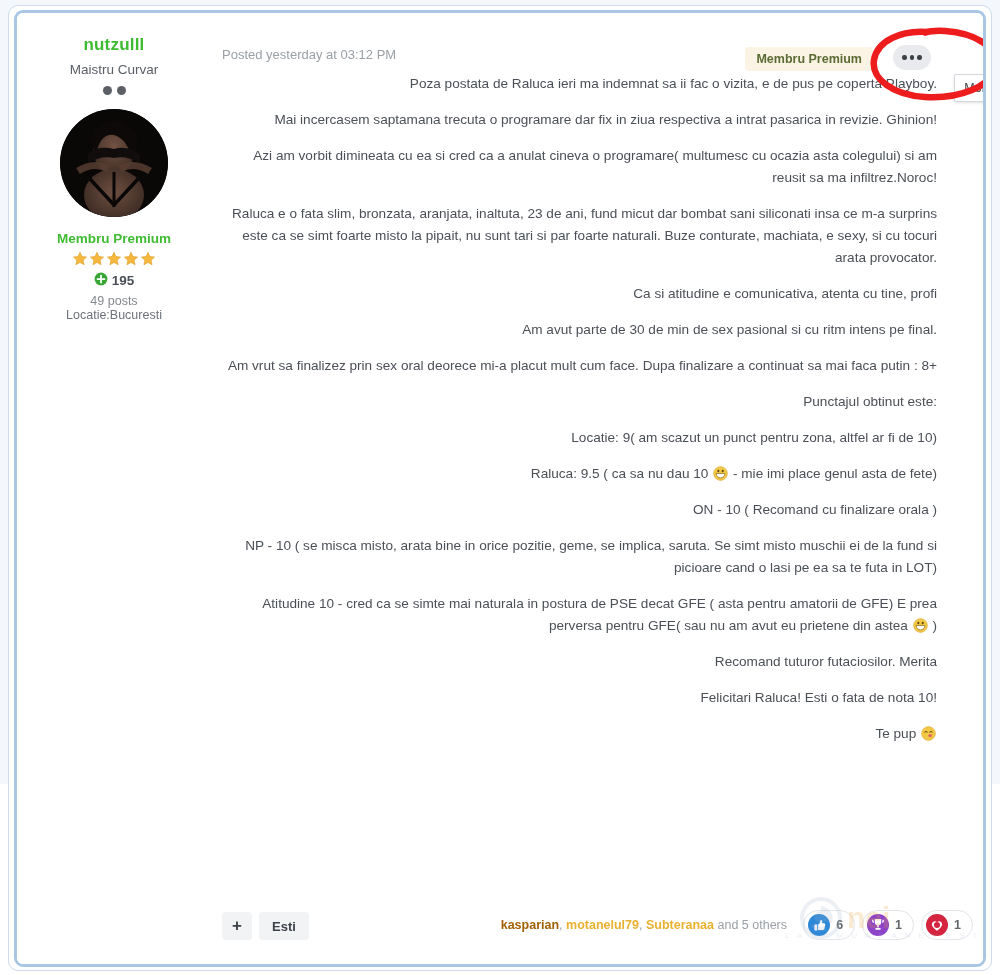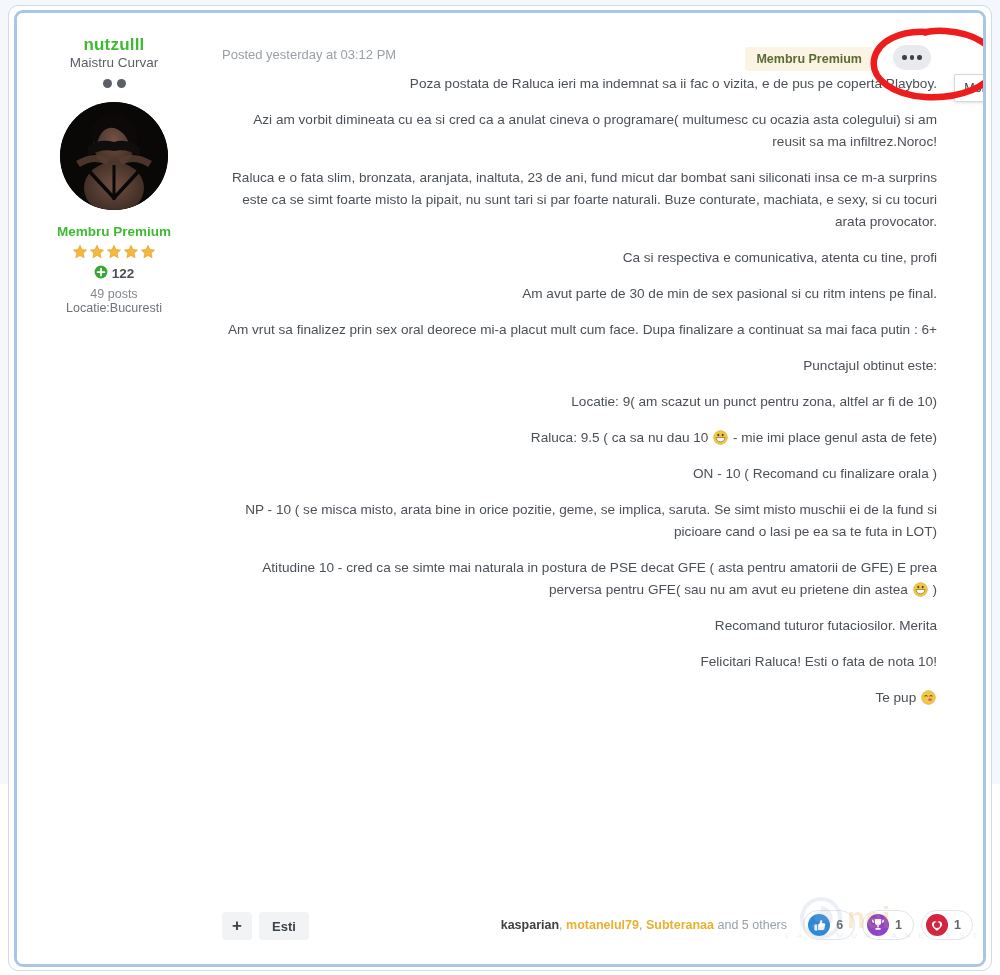"Maistru Curvar" #author-rank-title { margin-top: none -> 7px }
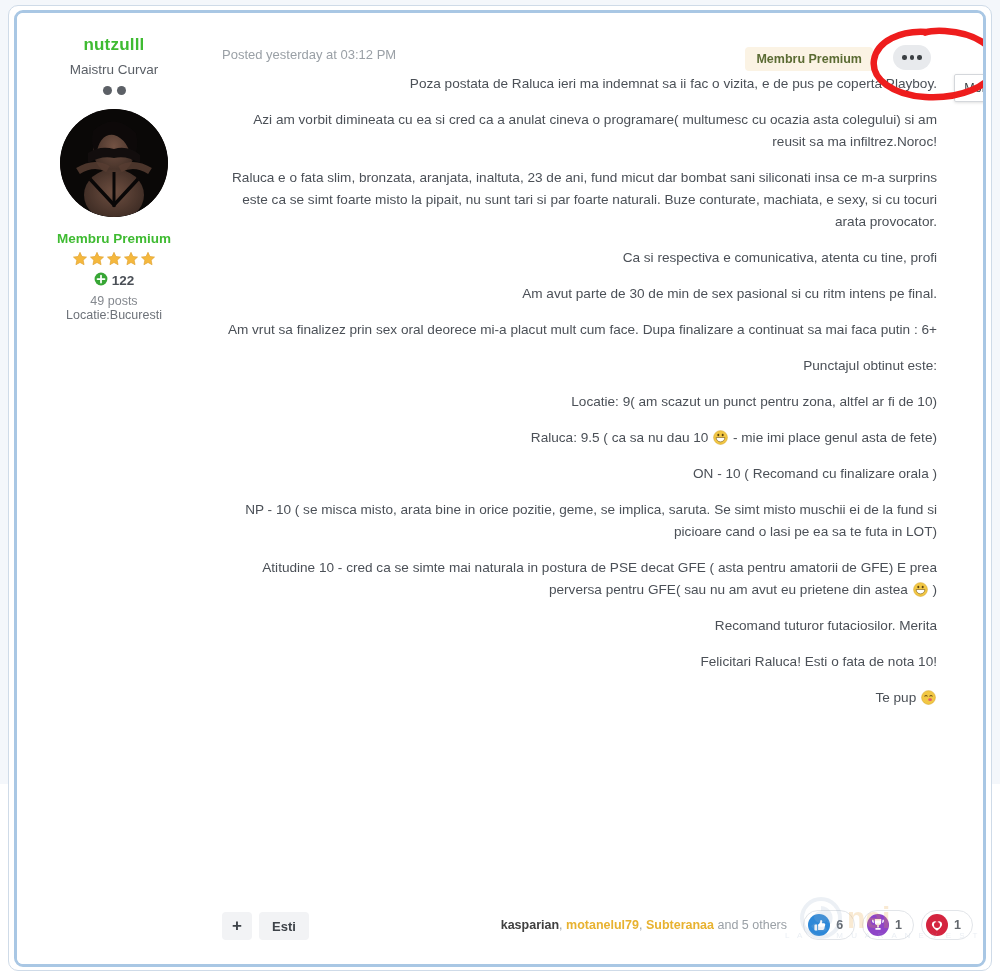"Mai incercasem saptamana trecuta o" p { html: none -> <p>Mai incercasem saptamana trecuta o programare dar fix in ziua respectiva a intrat pasarica in revizie. Ghinion!</p> }
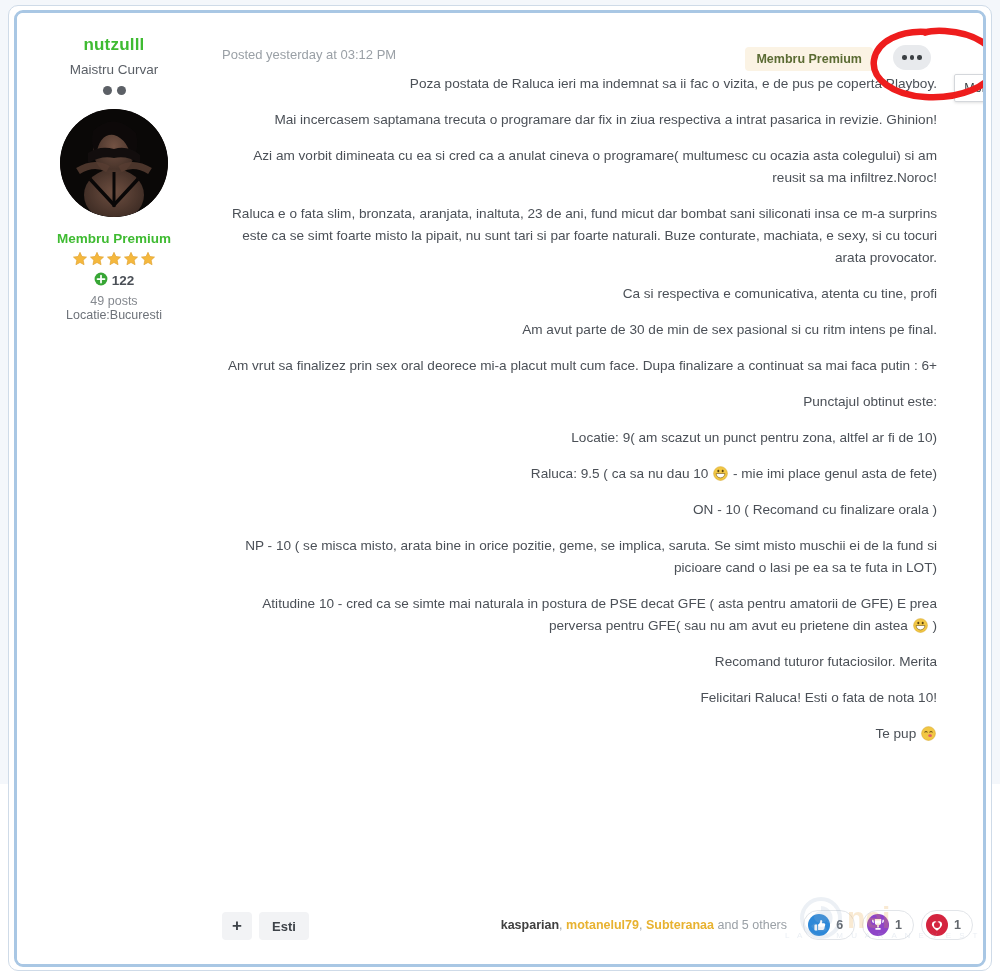"122" span { text: 122 -> 195 }
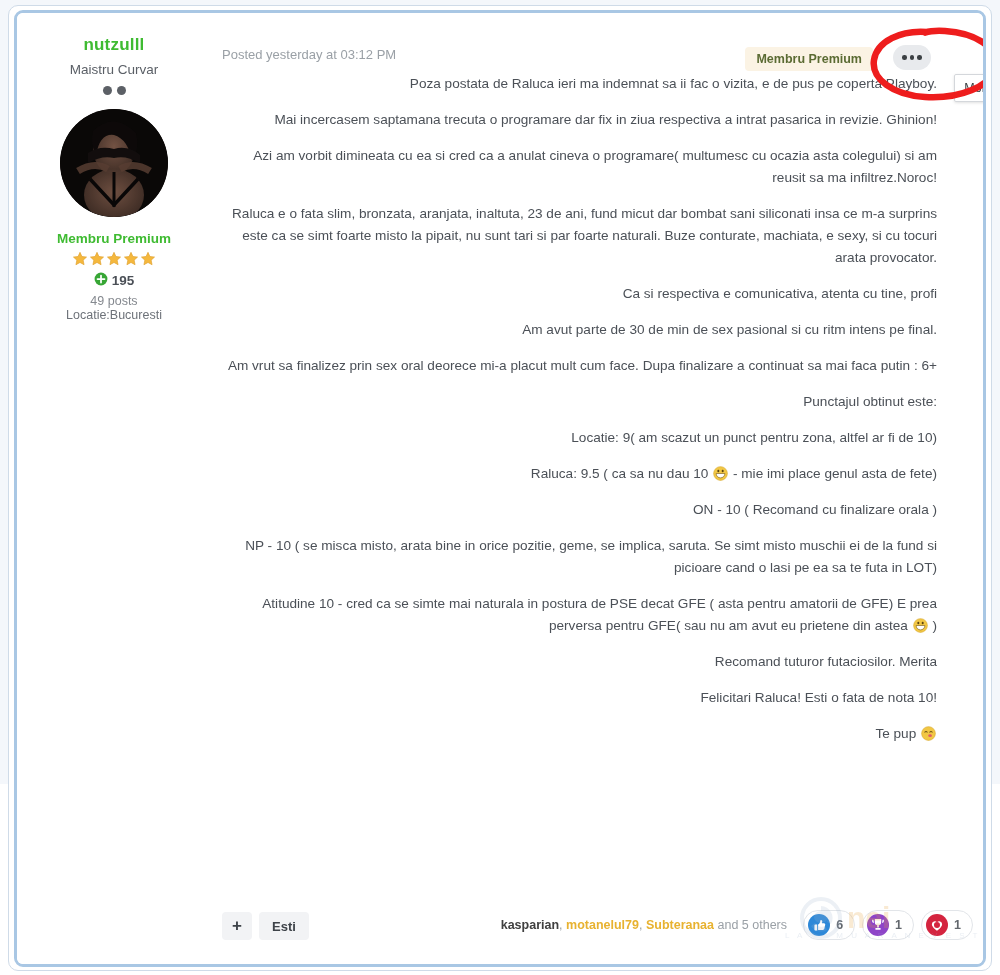"Ca si respectiva e comunicativa," p { text: respectiva -> atitudine }
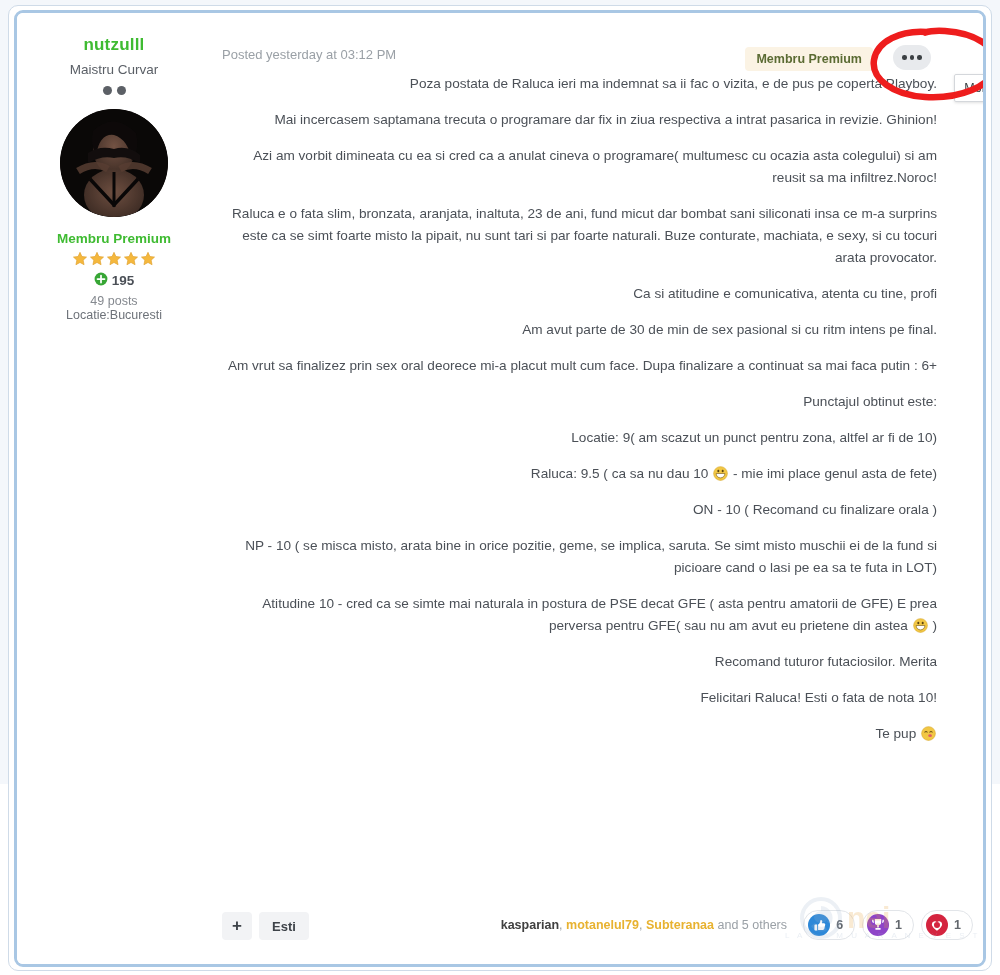"Am vrut sa finalizez prin" p { text: 6+ -> 8+ }
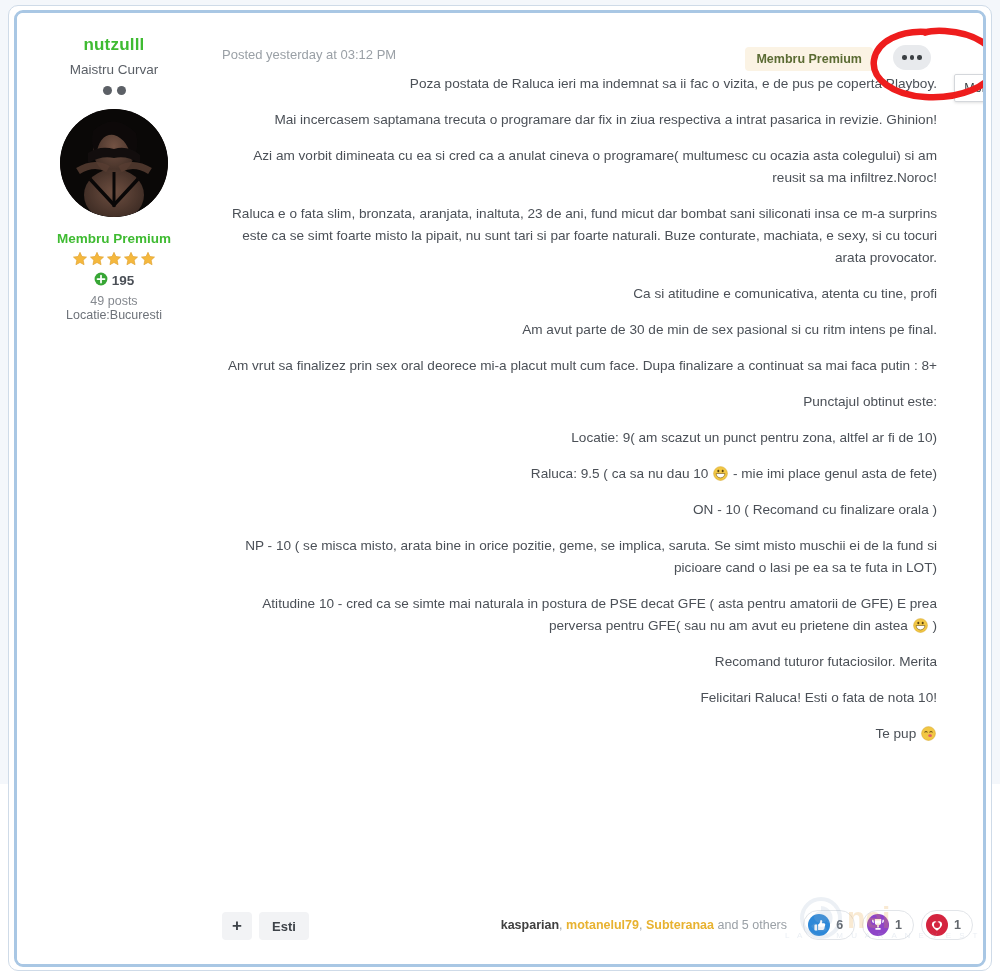"kasparian" .r-blue { color: #404040 -> #a16207 }
